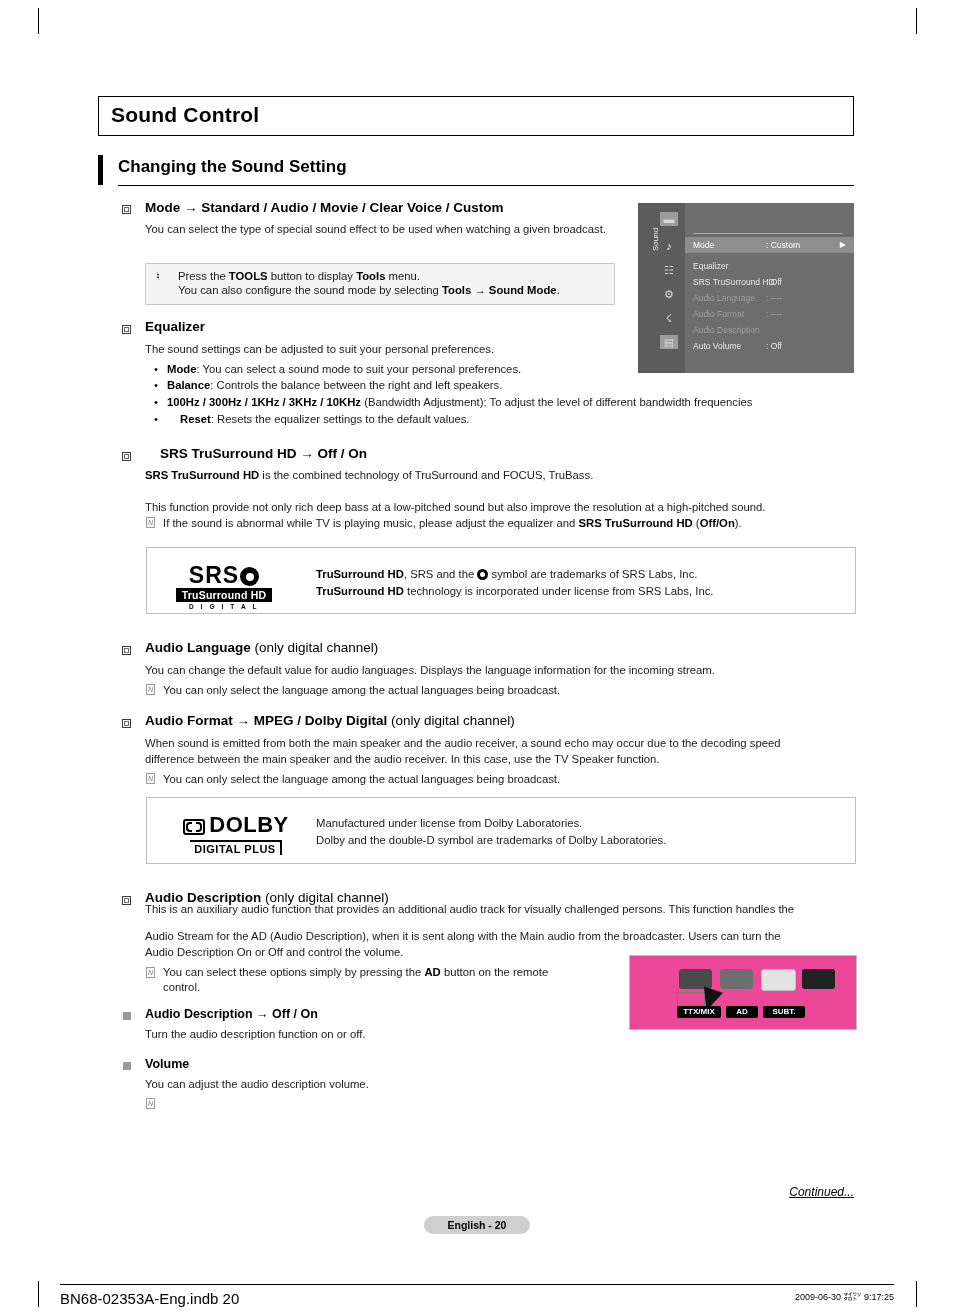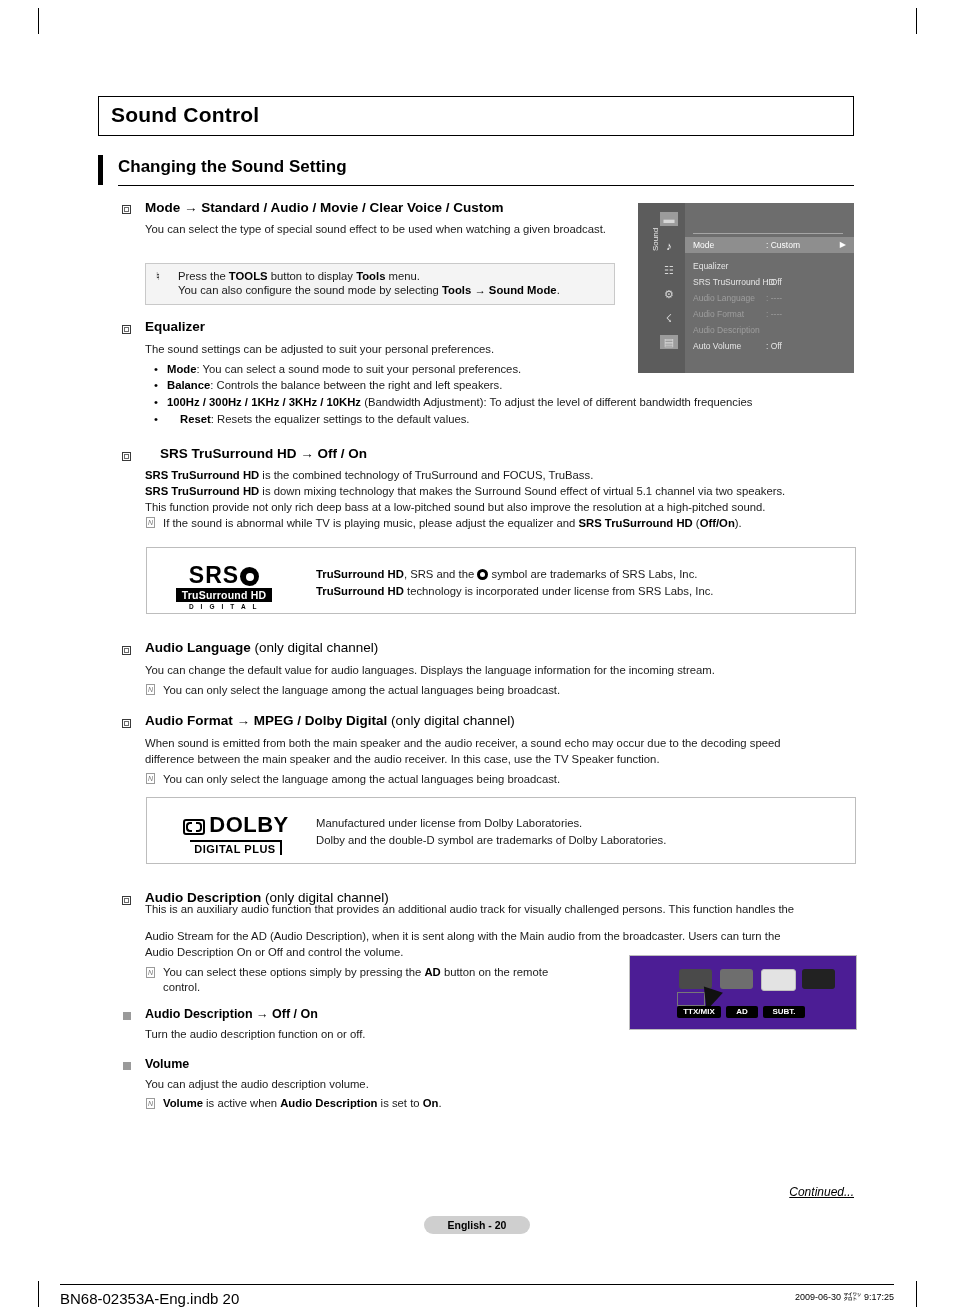"SRS TruSurround HD is down" div.body-txt { html: <div> <b>SRS TruSurround HD</b><span> is down mixing technology that makes the Surround Sound effect of virtual 5.1 channel via two speakers.</span> </div> -> none }
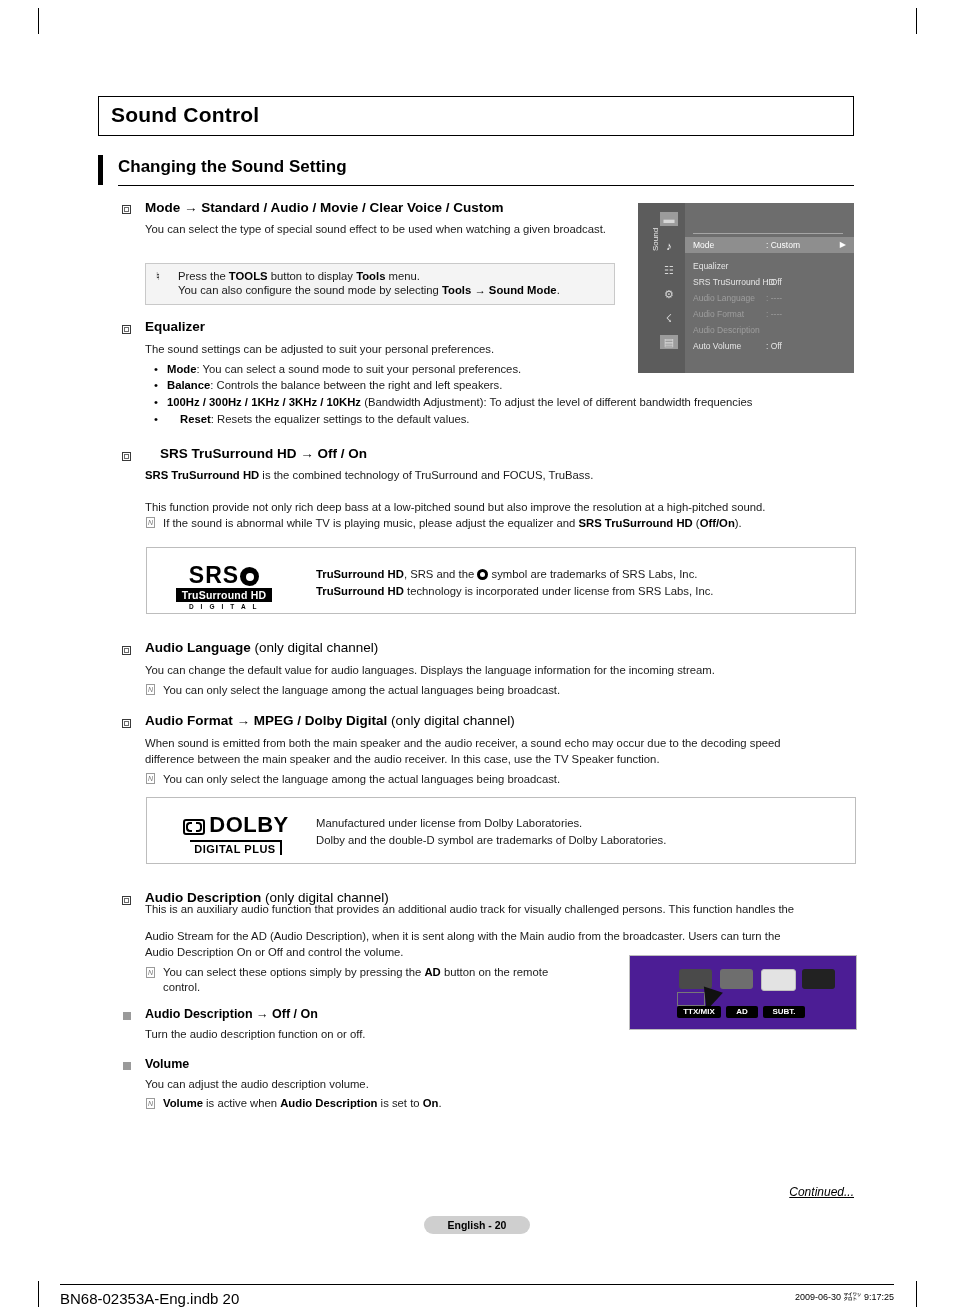"TTX/MIX" .remote-box { background: #4c1d95 -> #ec4899 }
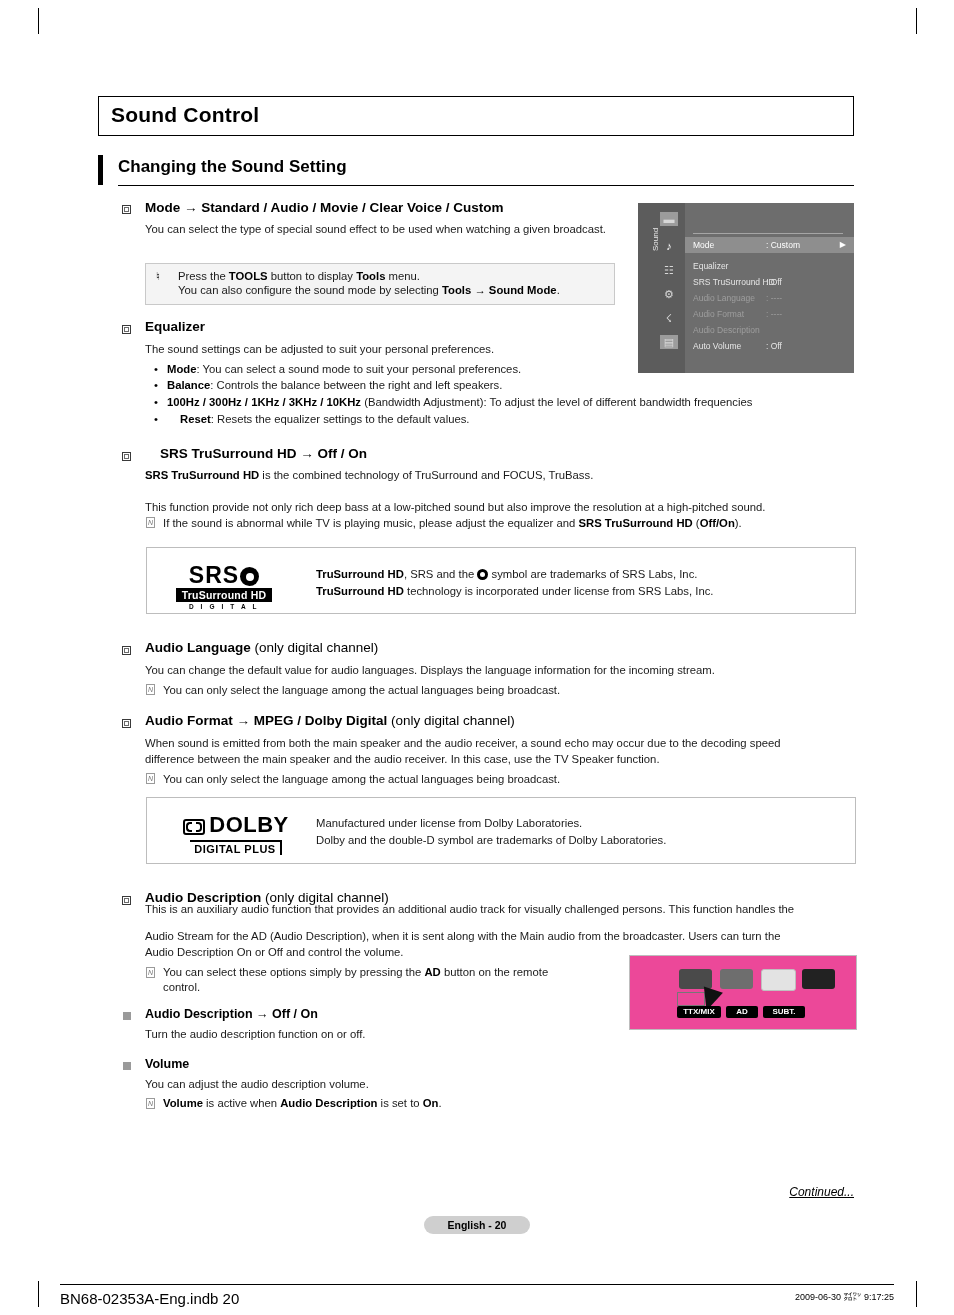"Volume is active when Audio" div.body-txt { html: <div> <b>Volume</b><span> is active when </span><b>Audio Description</b><span> is set to </span><b>On</b><span>.</span> </div> -> none }
